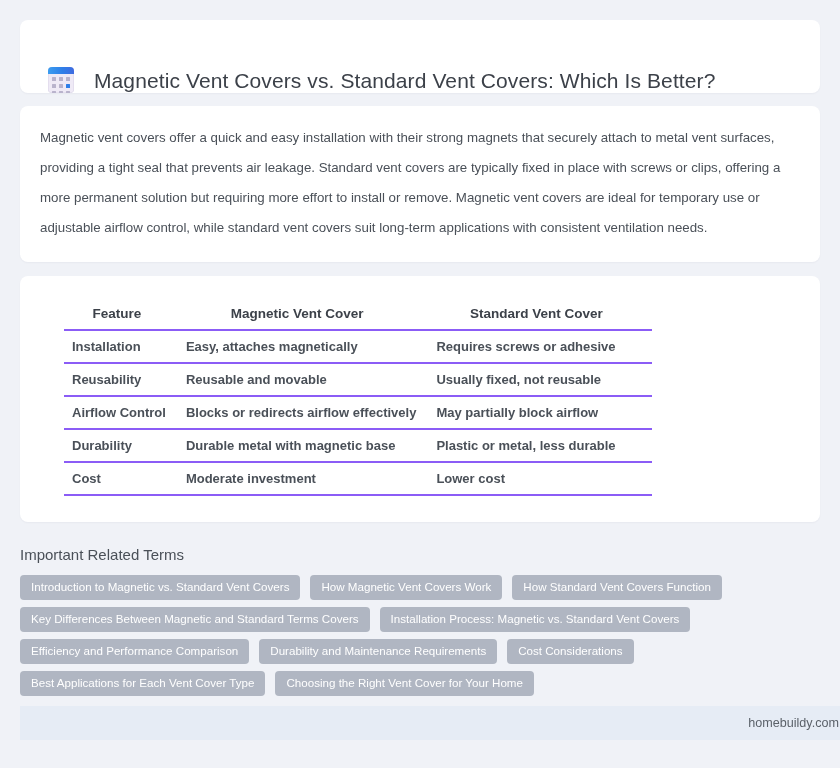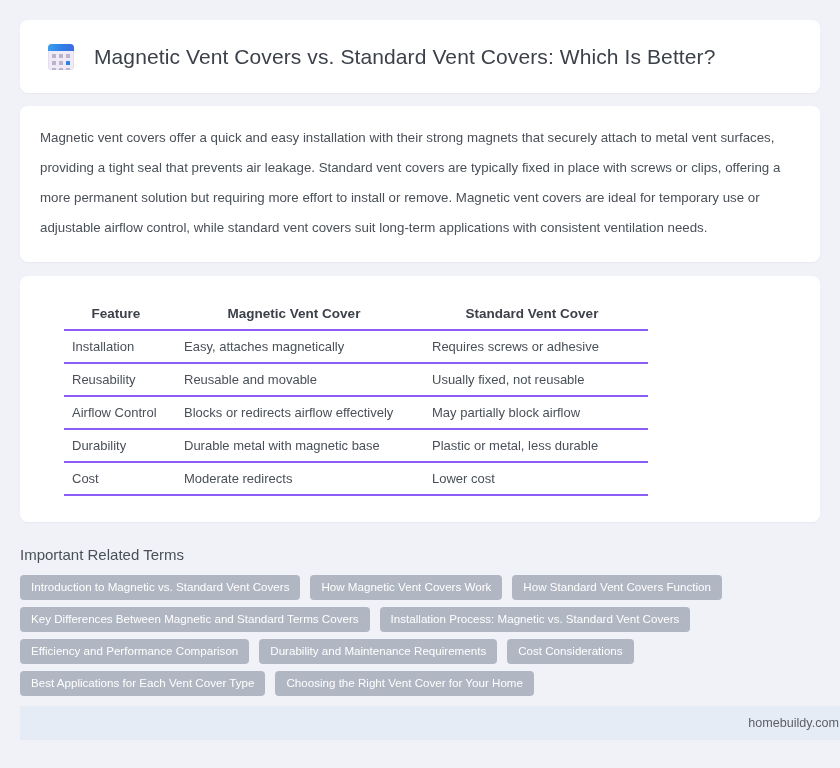"Magnetic Vent Covers vs. Standard" .header-card { align-items: center -> flex-end }
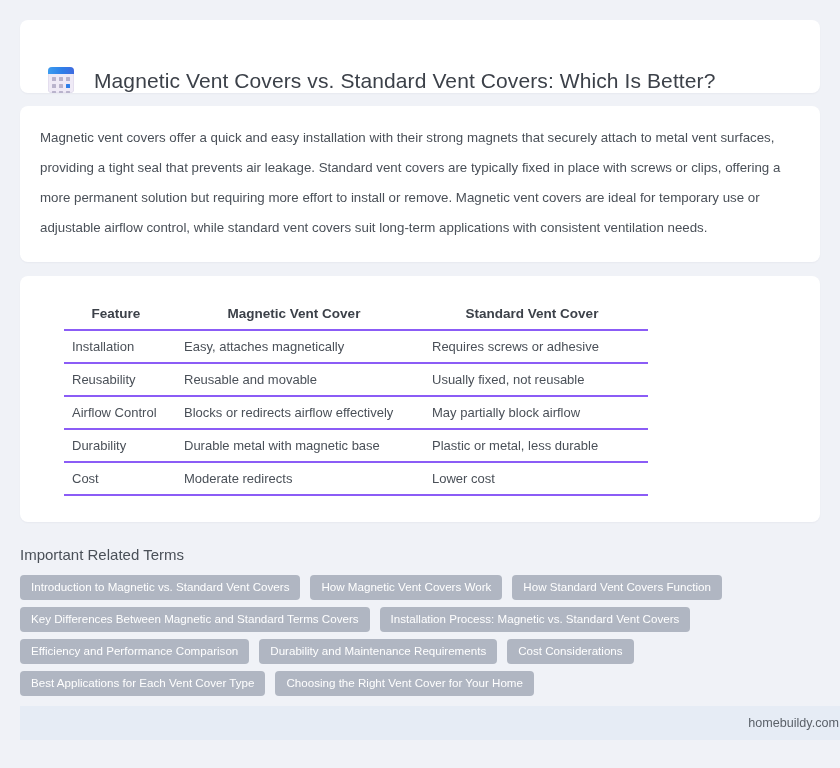"Installation" table.cmp tr.row td { font-weight: none -> bold }
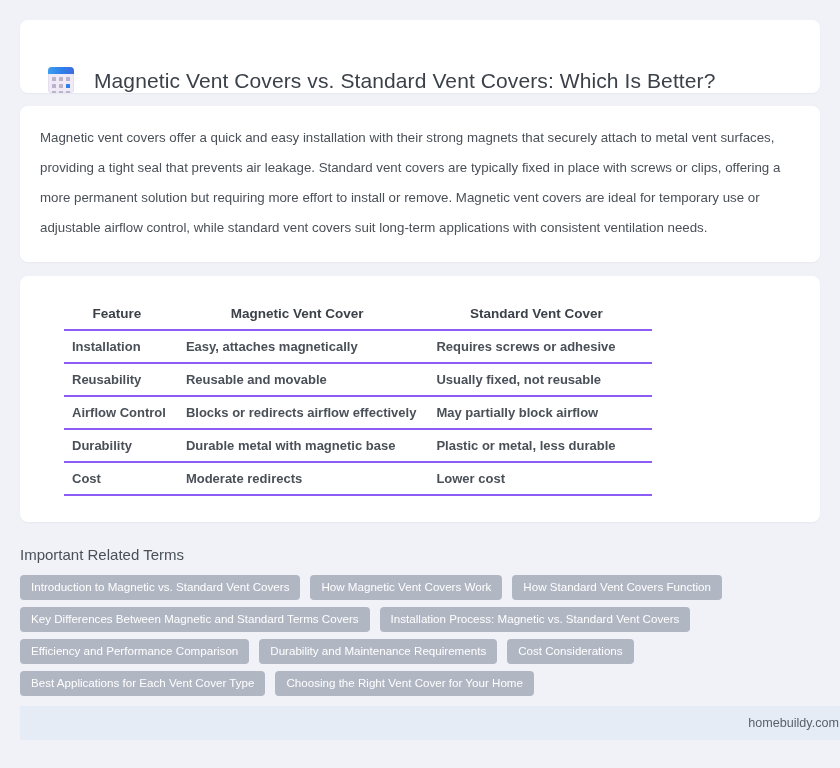"Moderate redirects" td.m { text: redirects -> investment }
